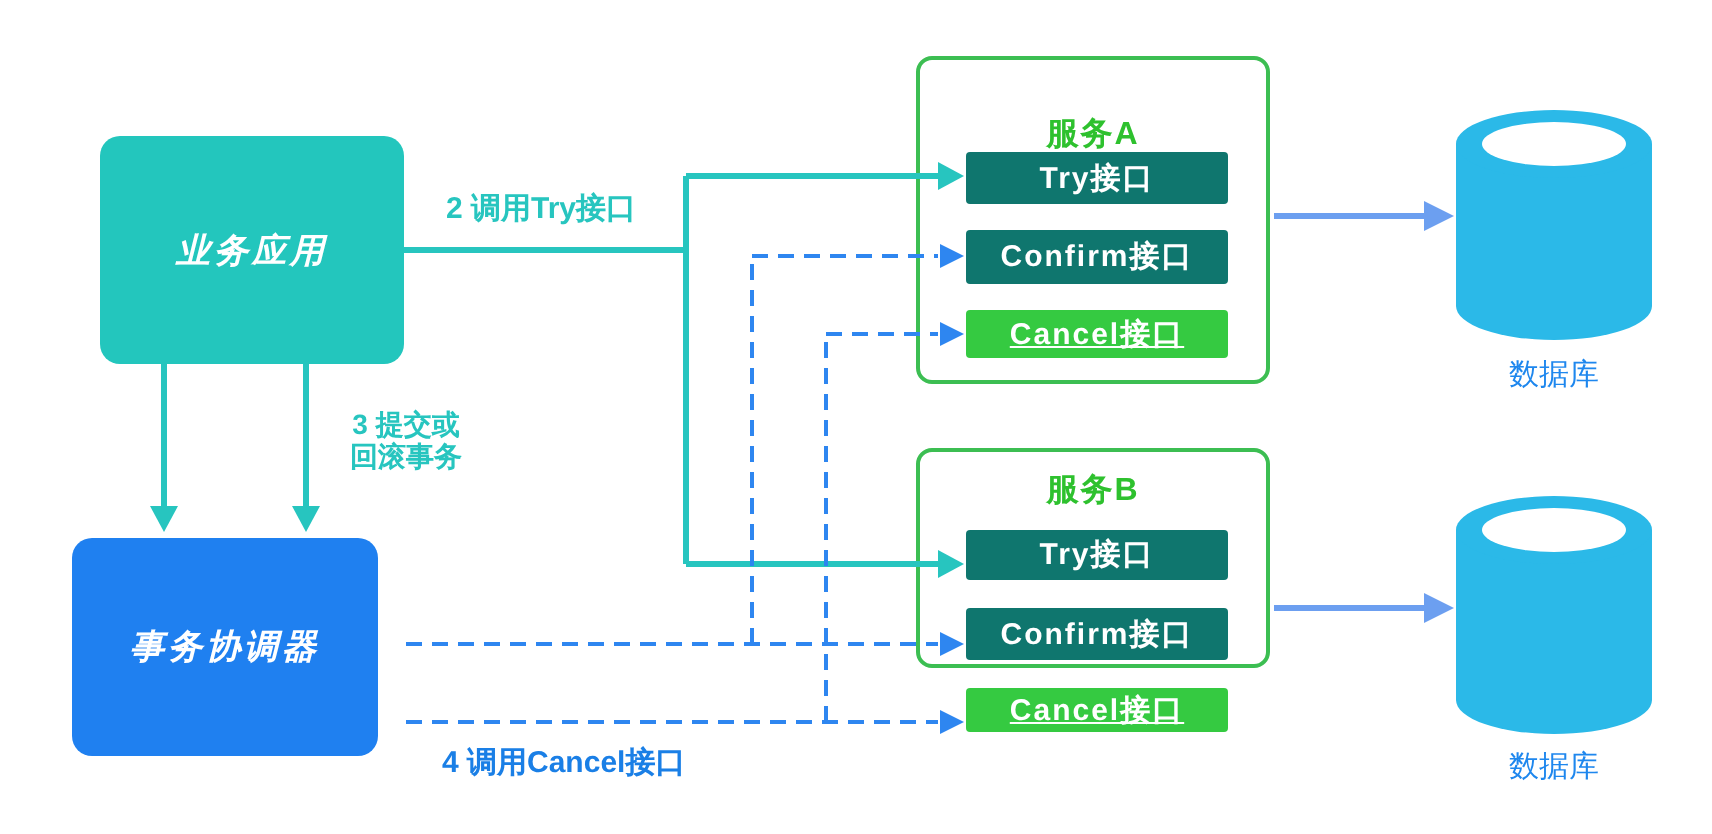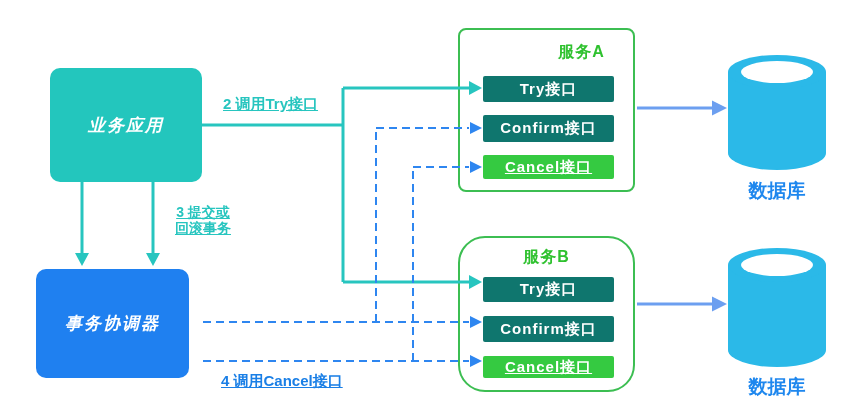"服务A" .panel-a .panel-title { padding-left: 35px -> none; top: 12px -> 27px }
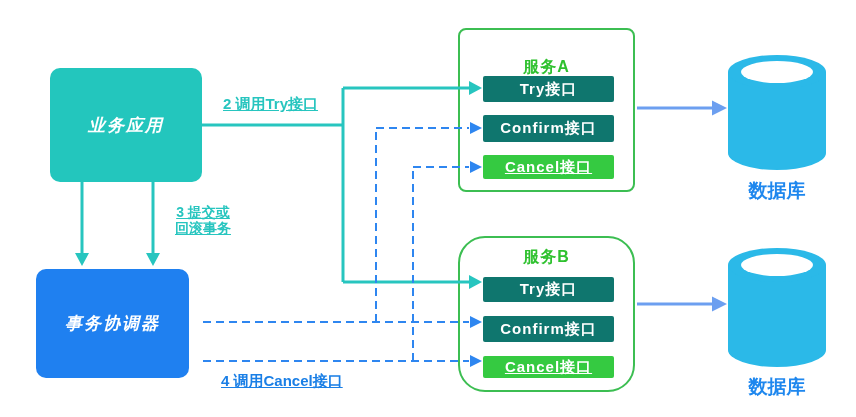"2 调用Try接口" .edge-label { text-decoration: underline -> none }
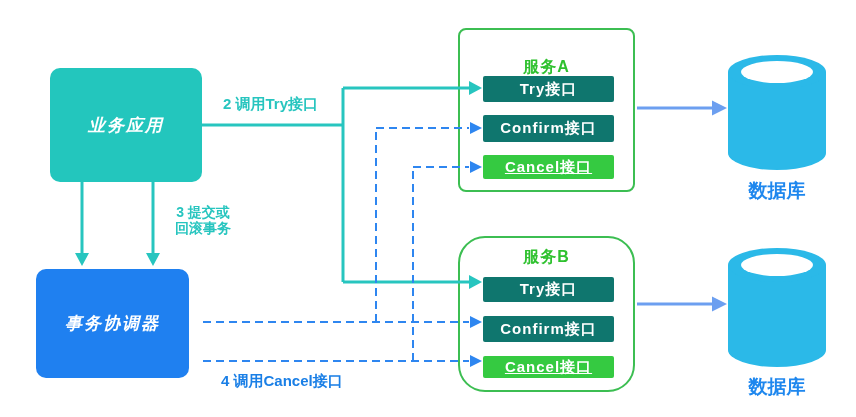"数据库" .db-label { font-size: 19px -> 15px; font-weight: bold -> normal }
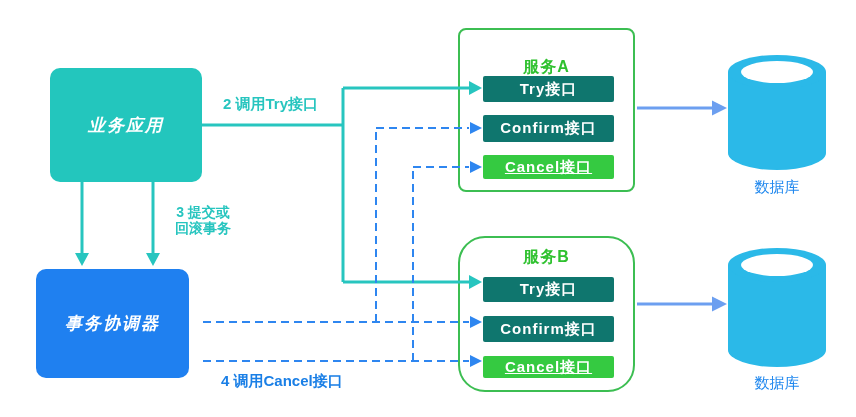"服务B" .panel-b { border-radius: 27px -> none; height: 156px -> 110px; top: 236px -> 224px }
